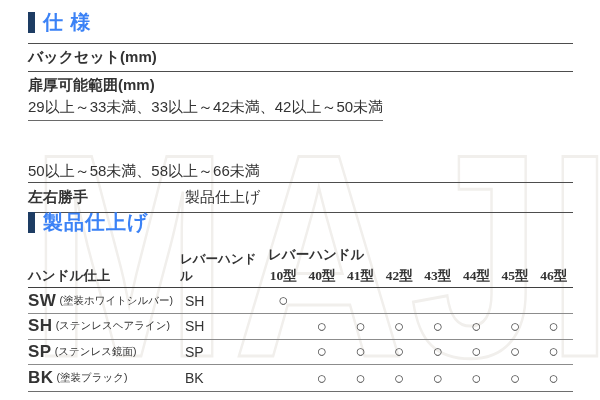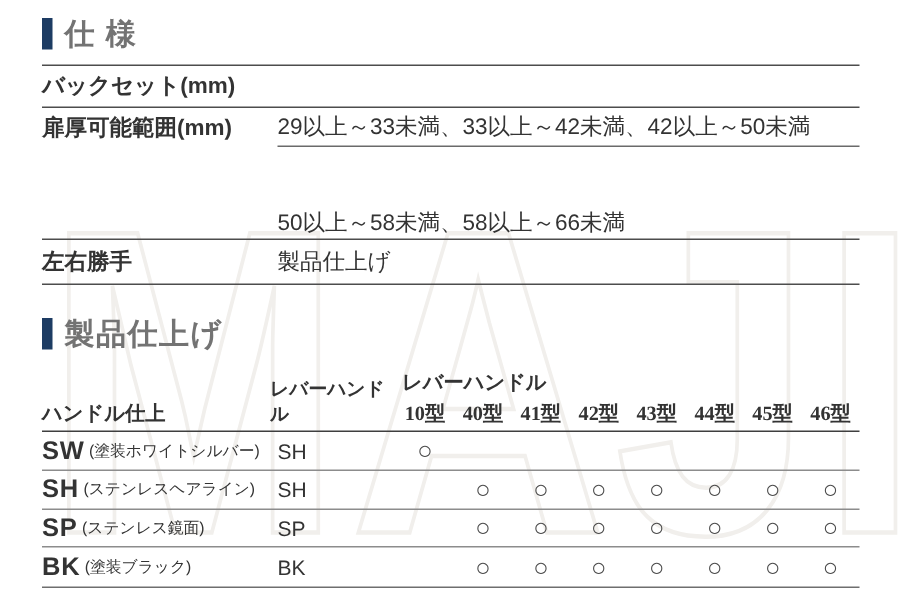"仕 様" .sec-title { color: #737373 -> #3b82f6 }
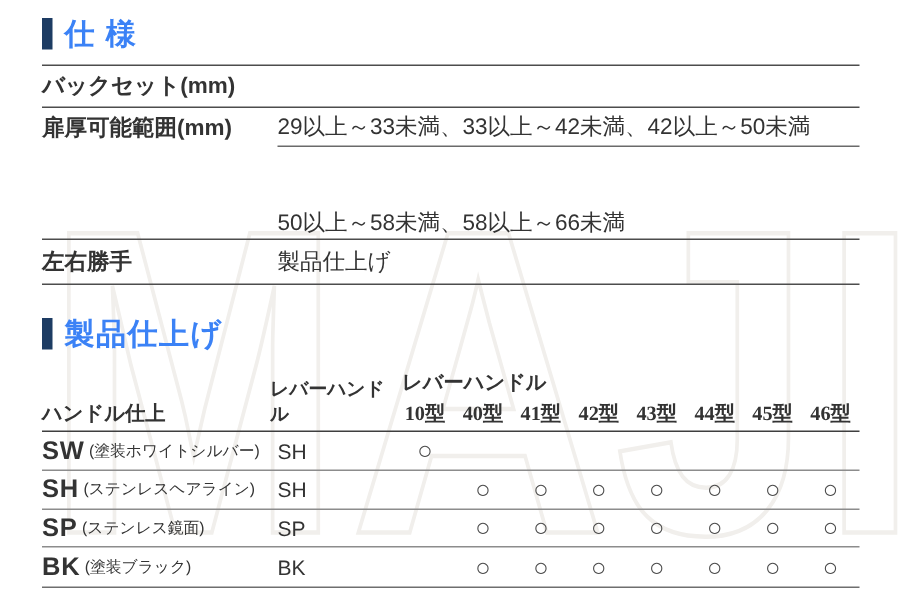"扉厚可能範囲(mm)" #spec-row-2 { flex-direction: none -> column }
